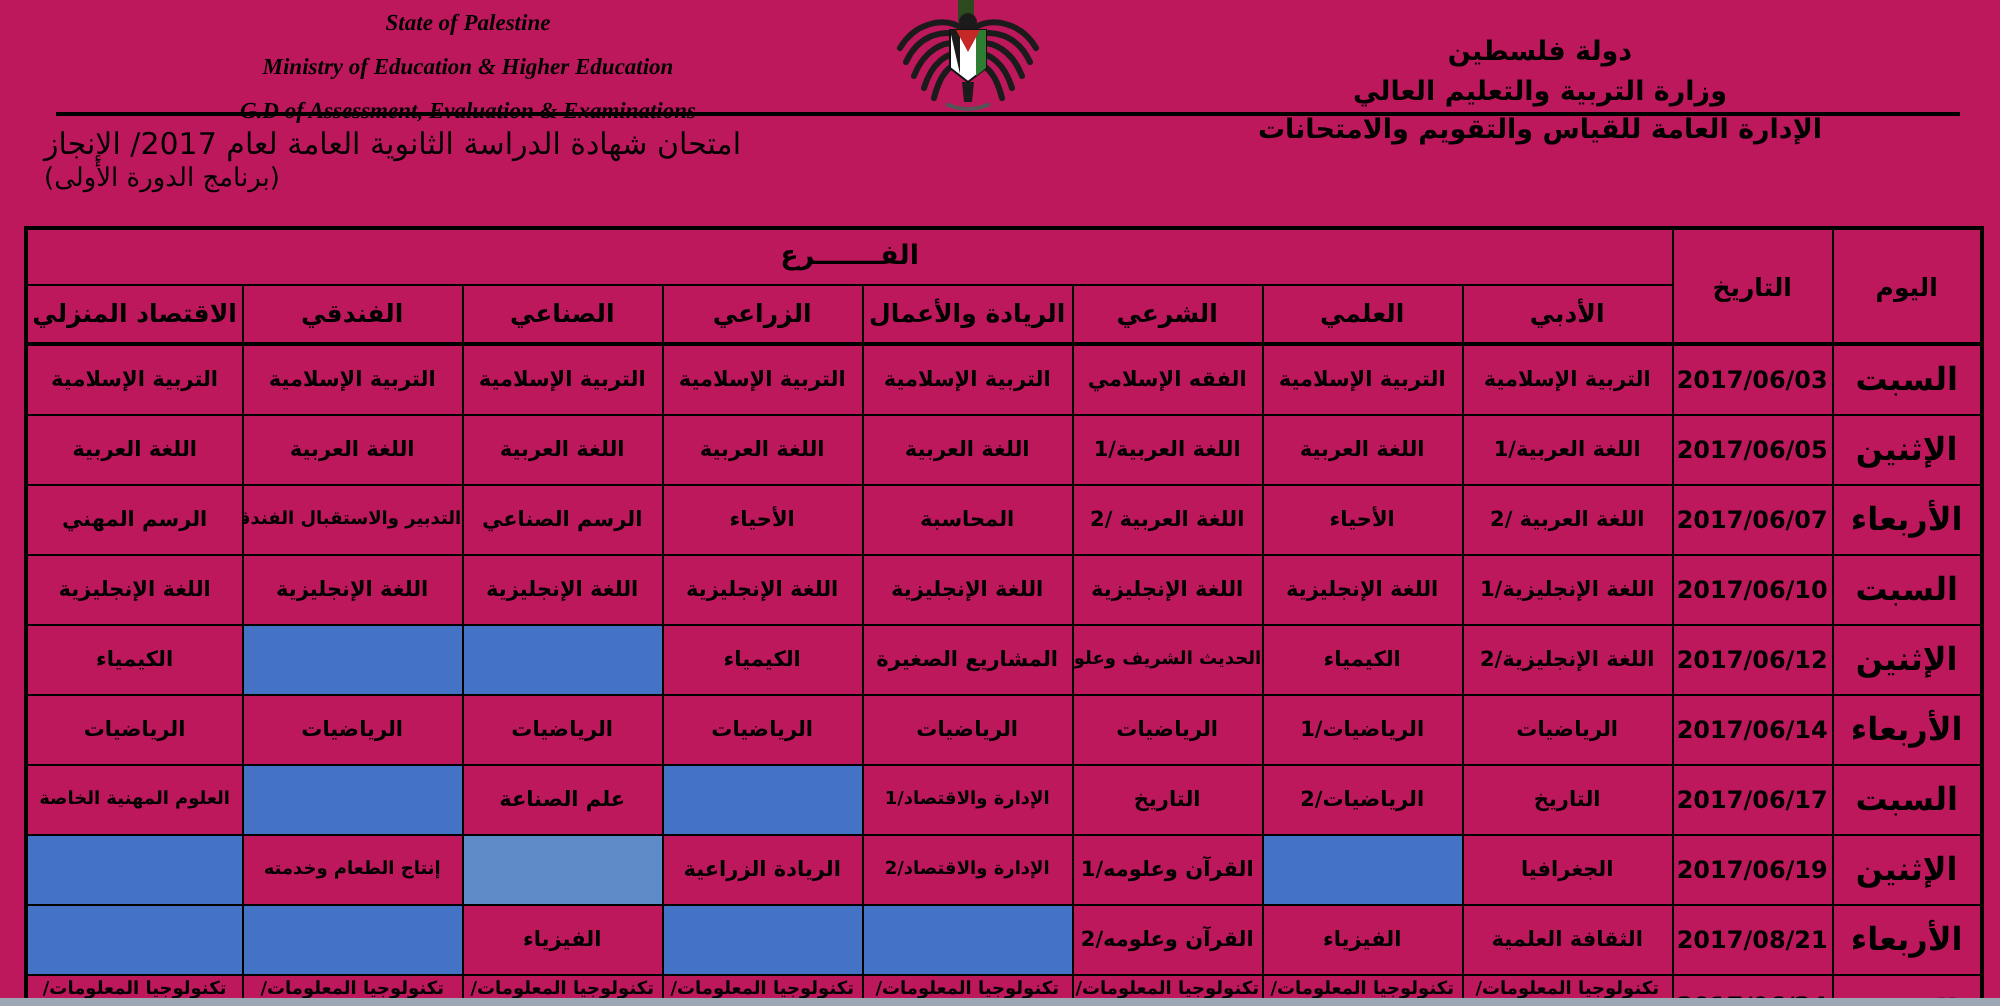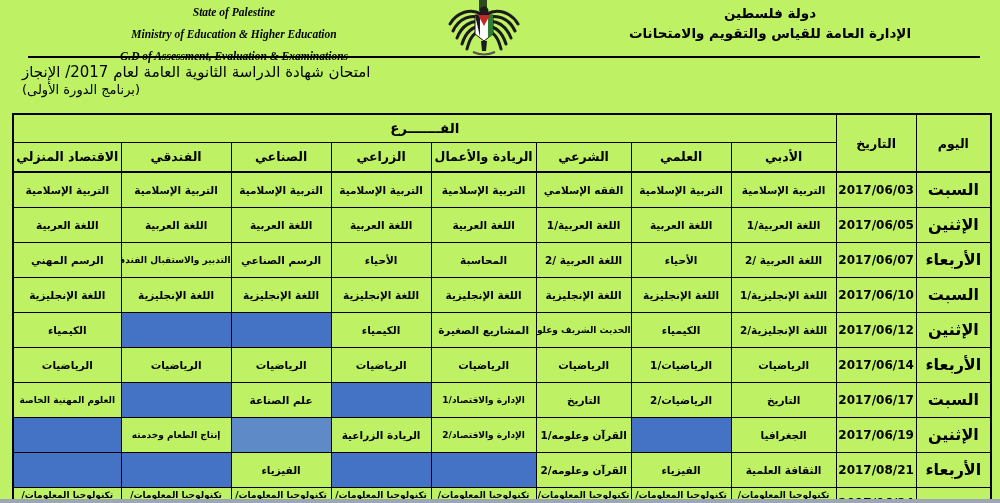"State of Palestine" .page { background: #bef264 -> #be185d }
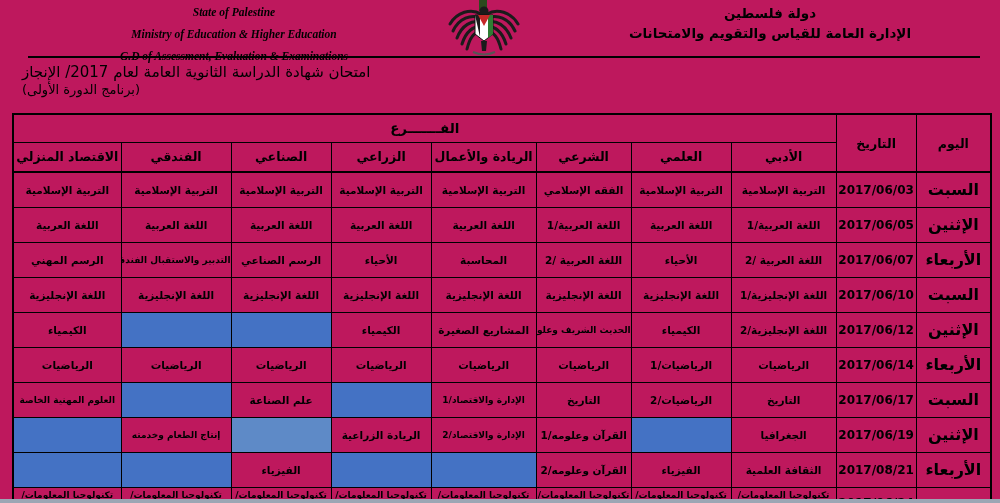"دولة فلسطين" .ar-header { top: 4px -> 17px }
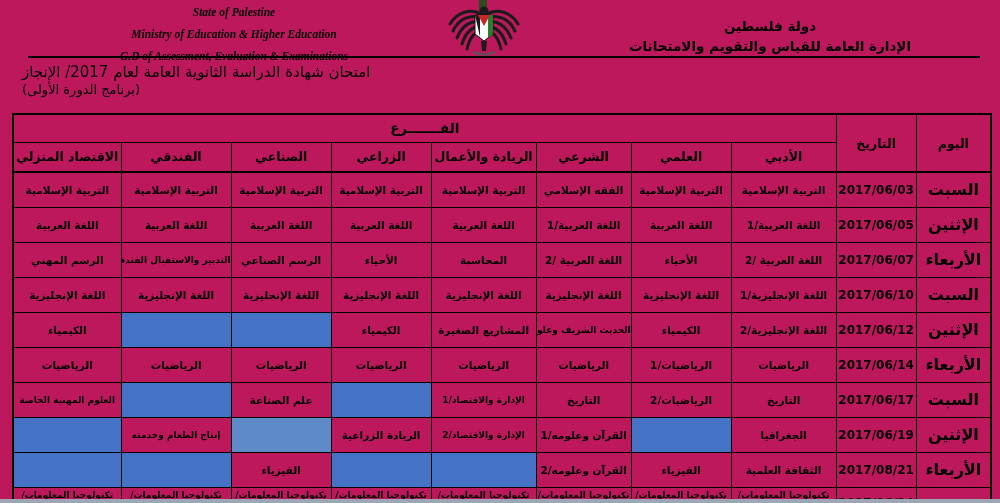"وزارة التربية والتعليم العالي" div { html: none -> <div>وزارة التربية والتعليم العالي</div> }
